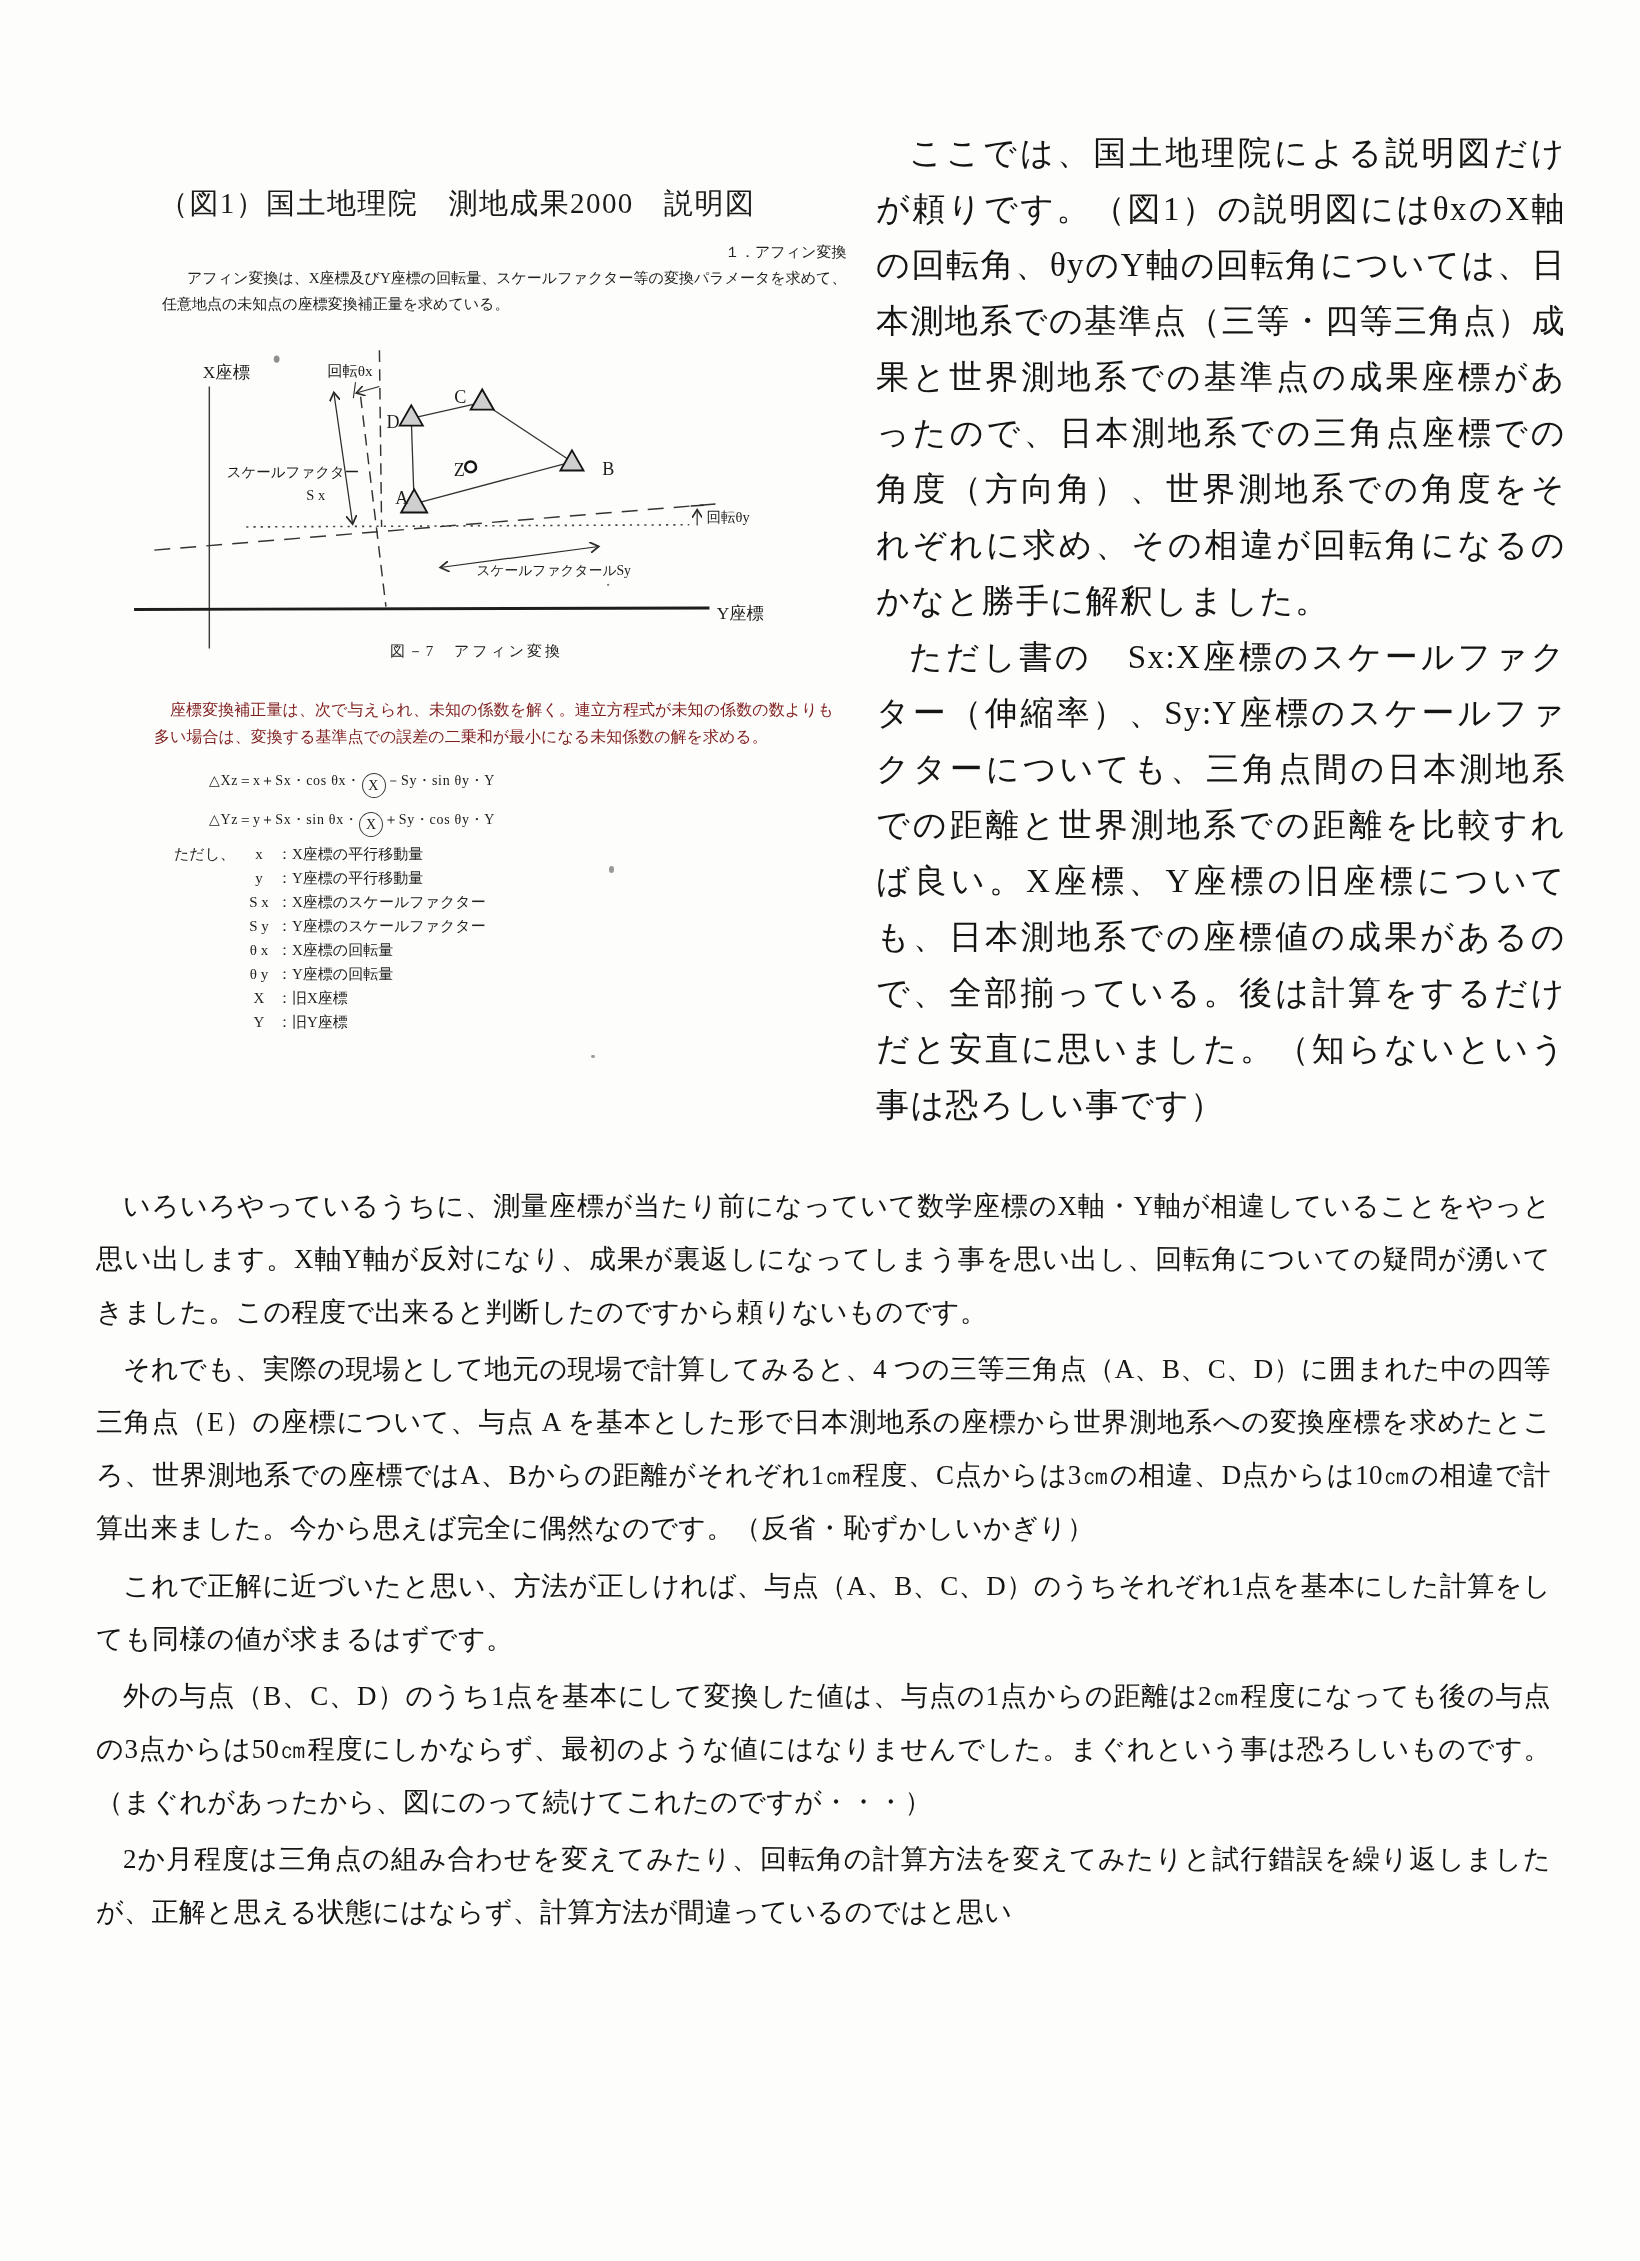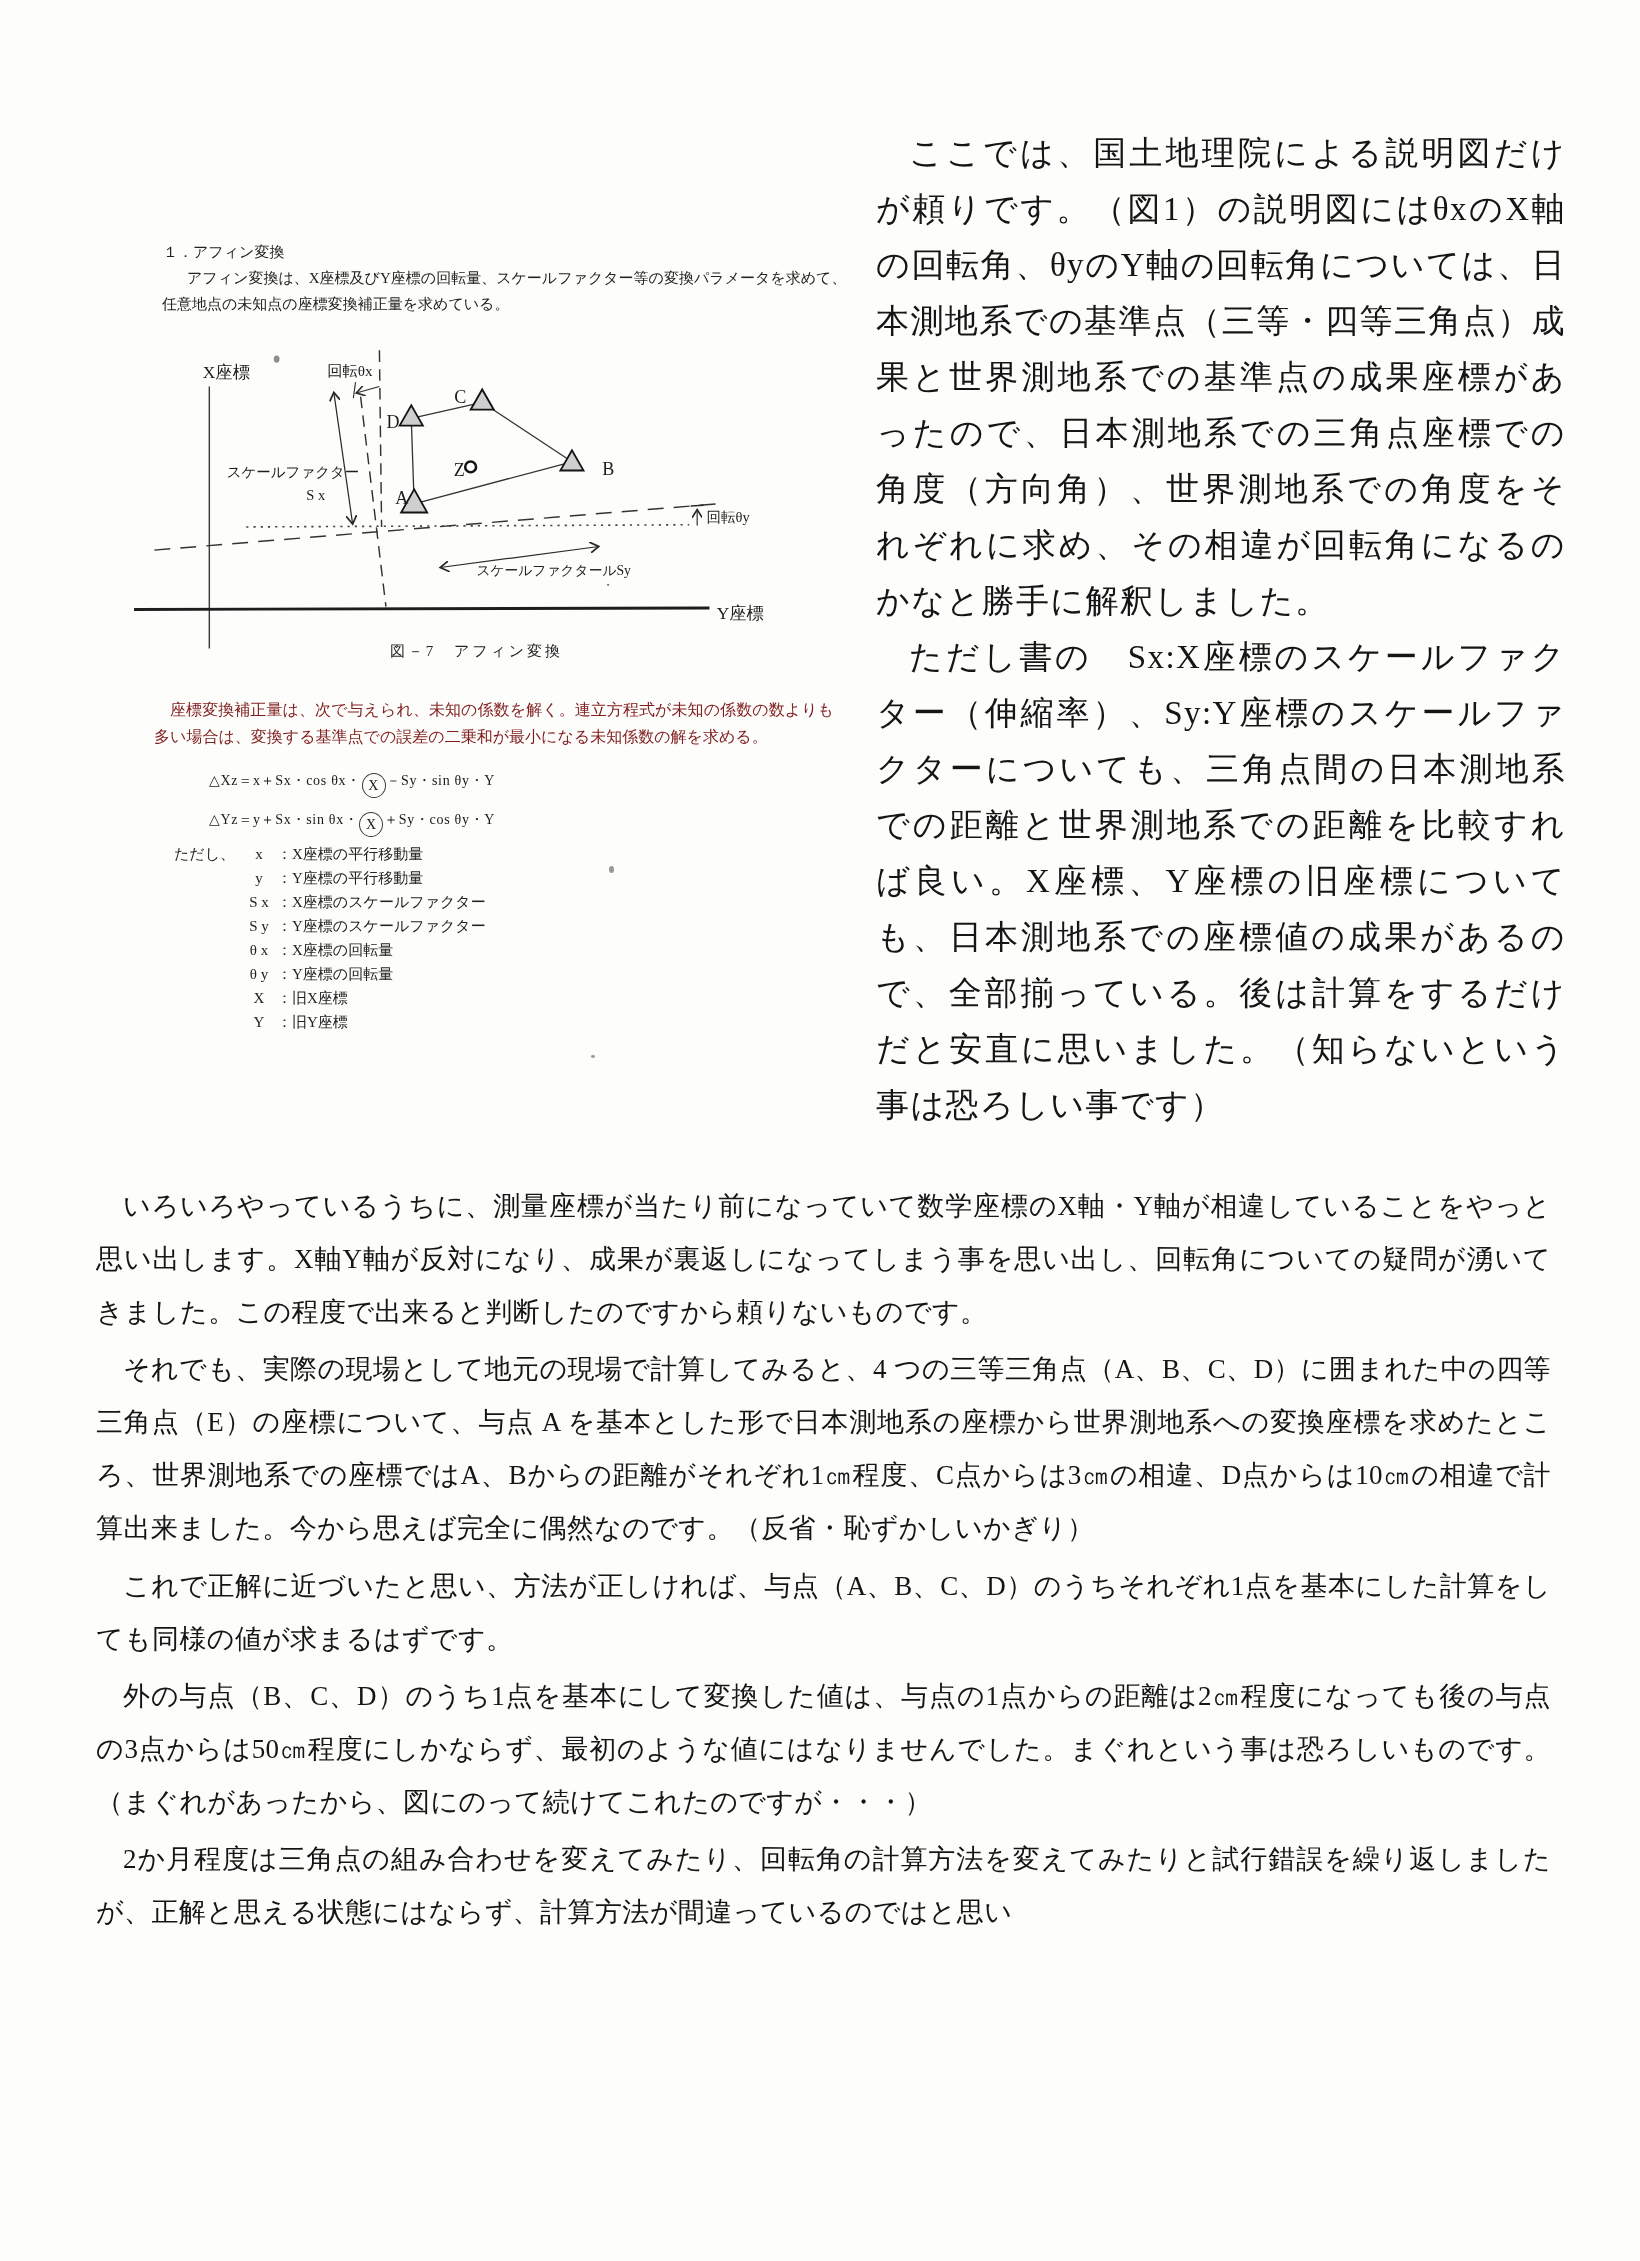"（図1）国土地理院 測地成果2000 説明図" div.fig-title { html: none -> <div>（図1）国土地理院 測地成果2000 説明図</div> }
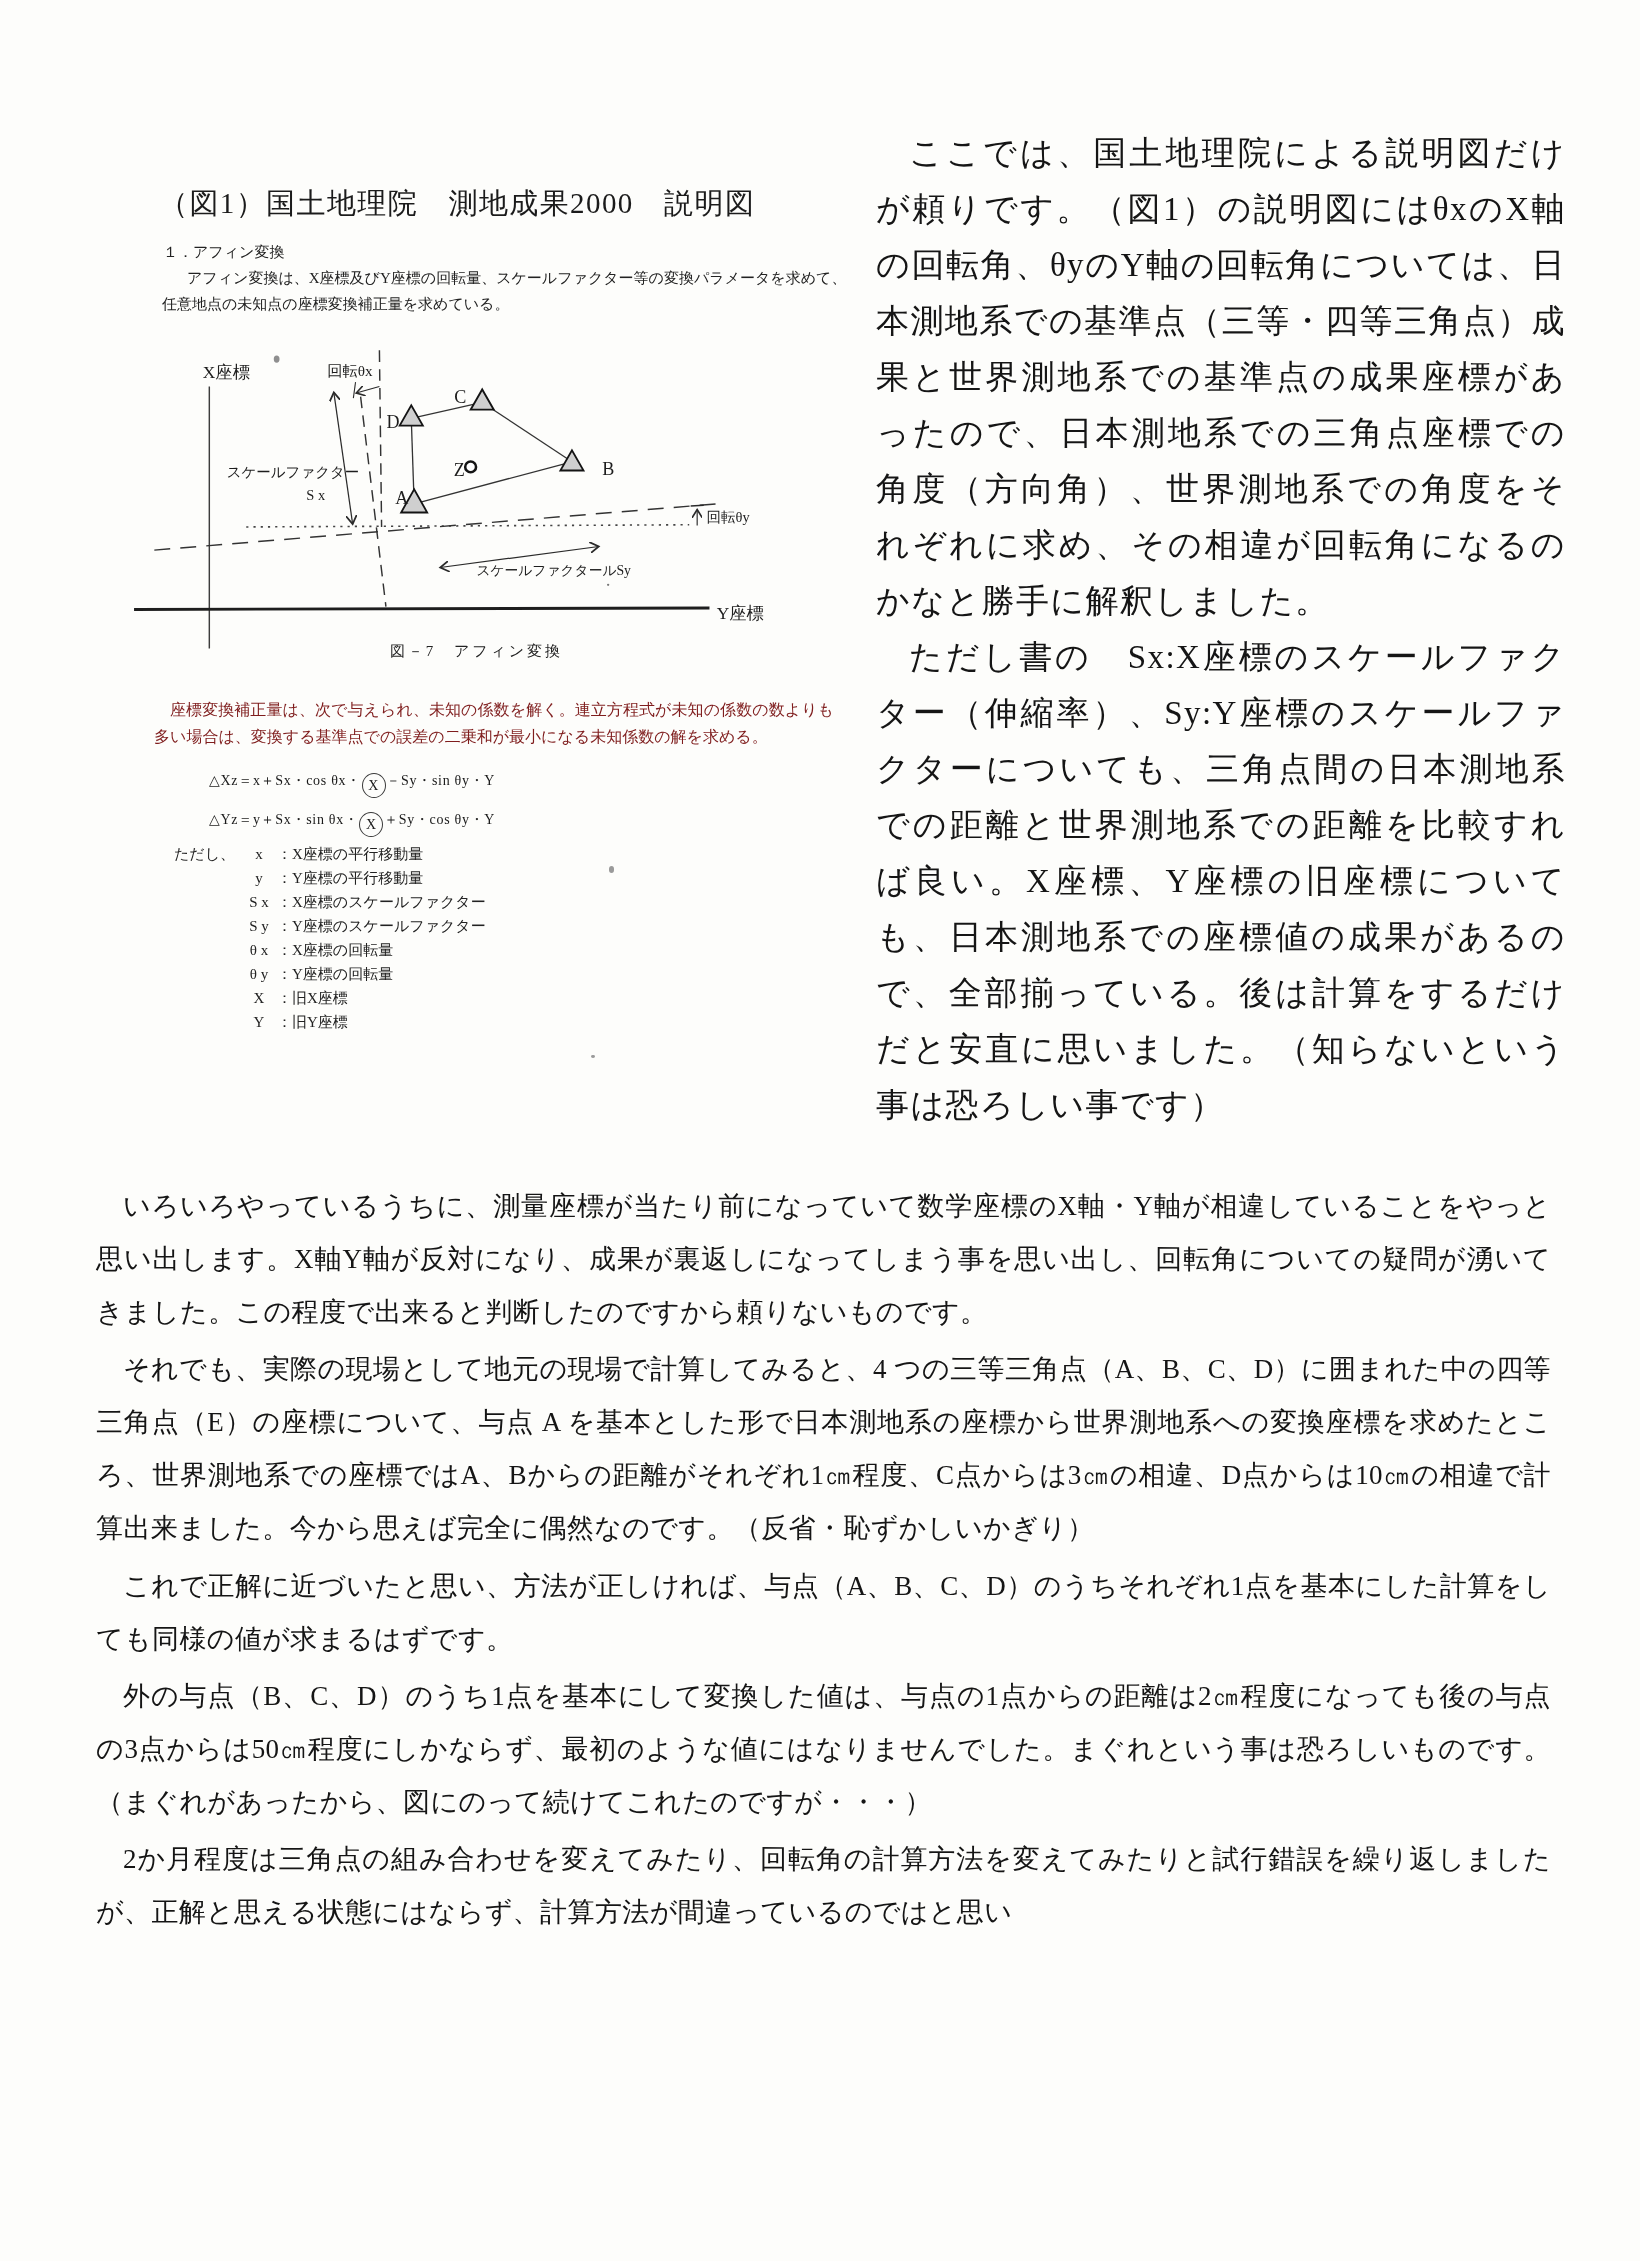"１．アフィン変換" .fig-intro .l2 { text-align: none -> right }
